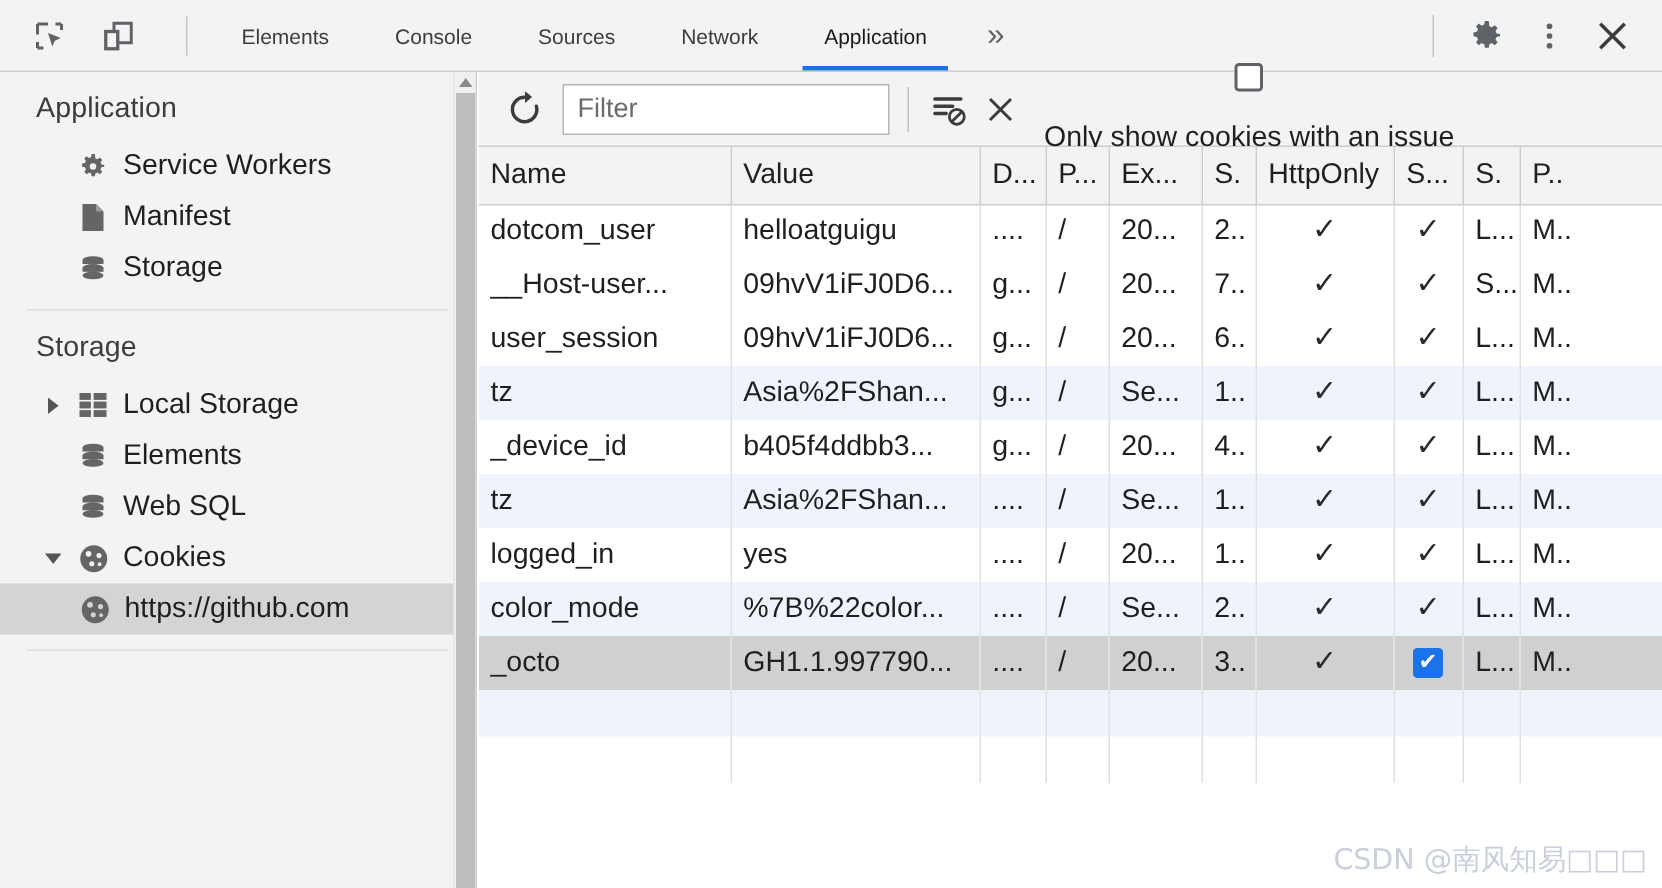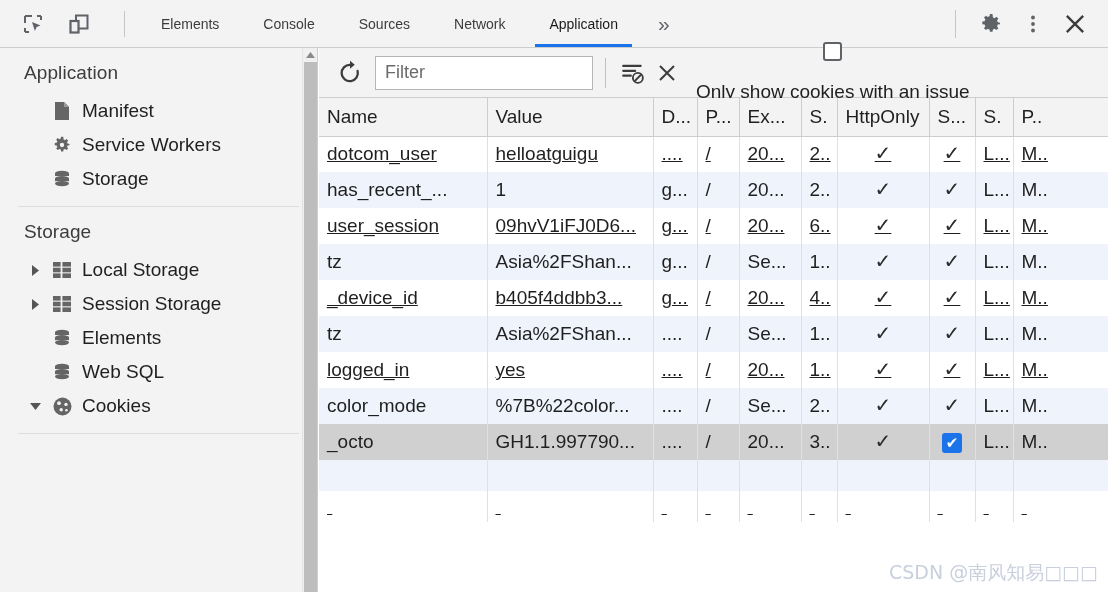"Manifest" div.sb-item { order: before "Service Workers" -> after "Service Workers" }
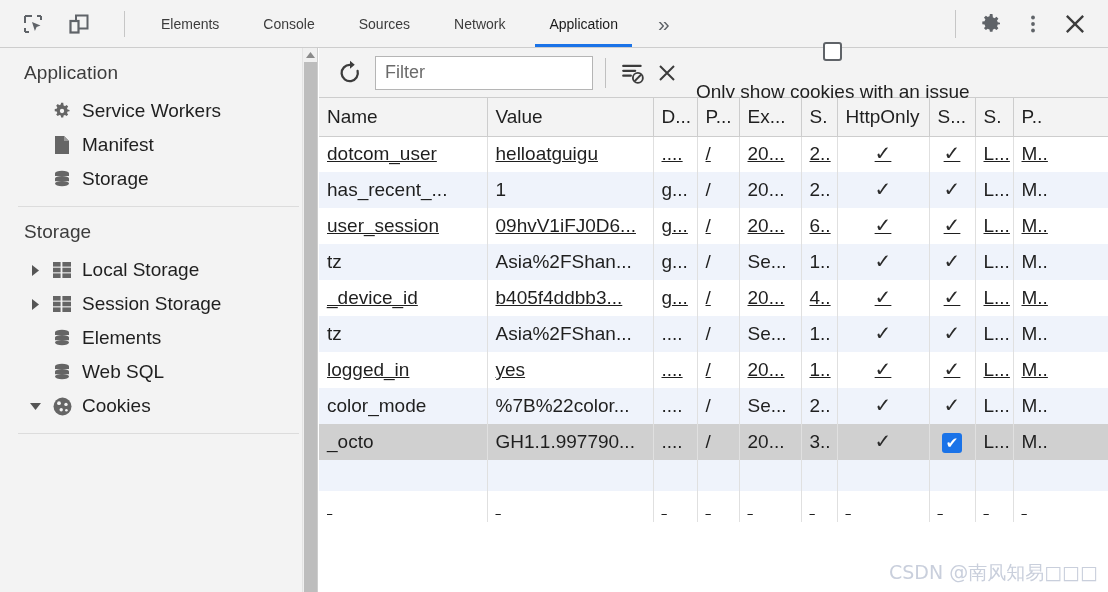"dotcom_user" tr.row-odd td { text-decoration: underline -> none }
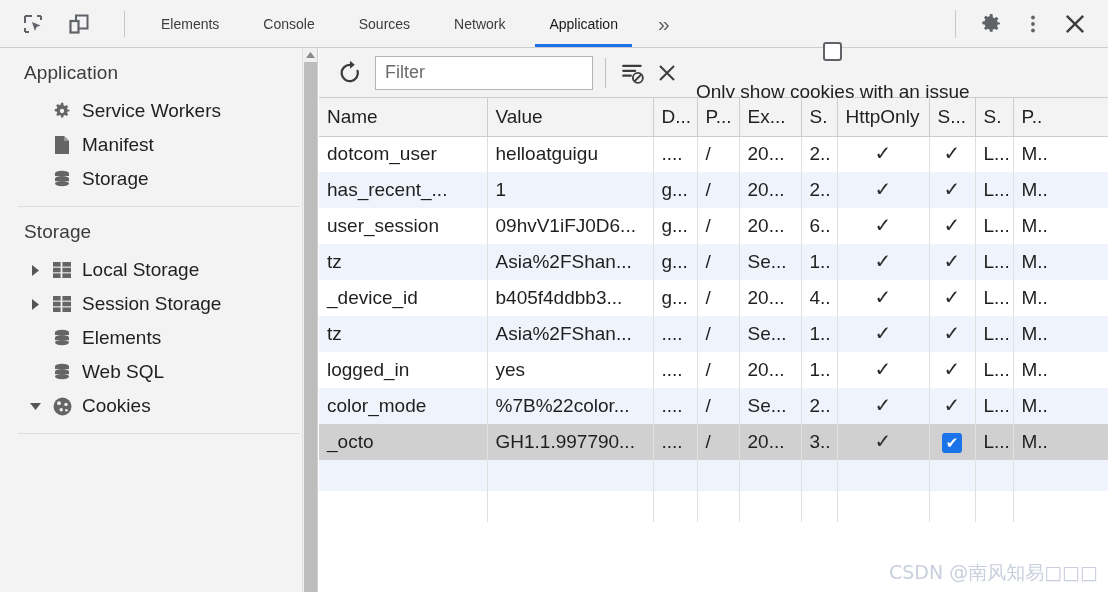"__Host-user..." tr.row-odd { html: none -> <tr> <td>__Host-user...</td> <td>09hvV1iFJ0D6...</td> <td>g...</td> <td>/</td> <td>20...</td> <td>7..</td> <td><span>✓</span></td> <td><span>✓</span></td> <td>S...</td> <td>M..</td> </tr> }
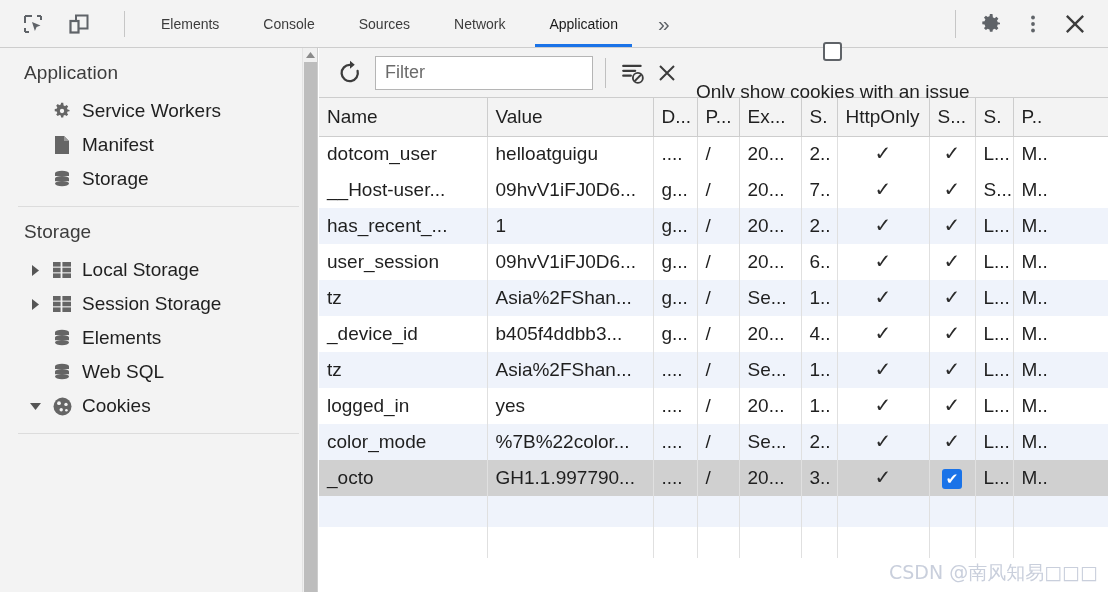"has_recent_..." tr.row-even { html: <tr> <td>has_recent_...</td> <td>1</td> <td>g...</td> <td>/</td> <td>20...</td> <td>2..</td> <td><span>✓</span></td> <td><span>✓</span></td> <td>L...</td> <td>M..</td> </tr> -> none }
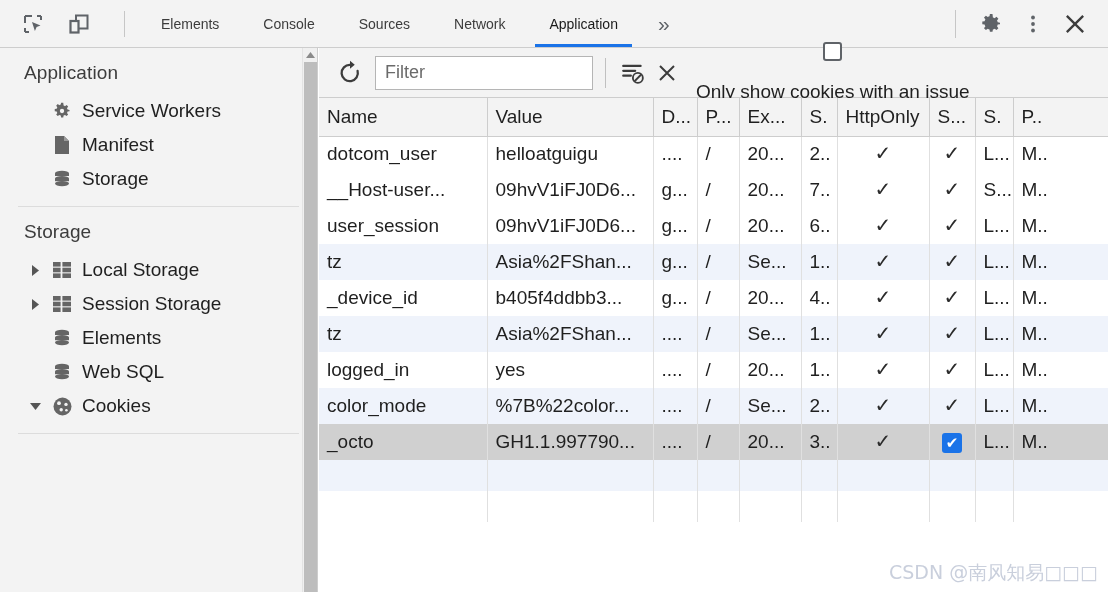"Session Storage" div.sb-item { html: <div> <span> <svg> <path></path> </svg> </span> <span> <svg> <rect></rect> <rect></rect> <rect></rect> <rect></rect> <rect></rect> <rect></rect> </svg> </span> <span>Session Storage</span> </div> -> none }
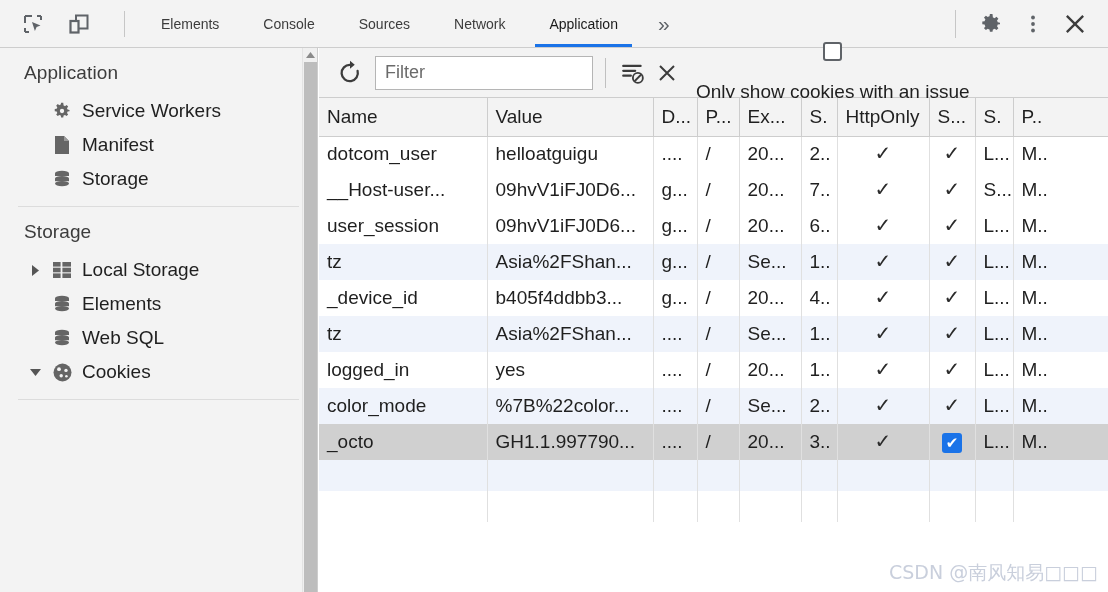"https://github.com" div.sb-item { html: none -> <div> <span> <svg> <circle></circle> <circle></circle> <circle></circle> <circle></circle> <circle></circle> </svg> </span> <span>https://github.com</span> </div> }
